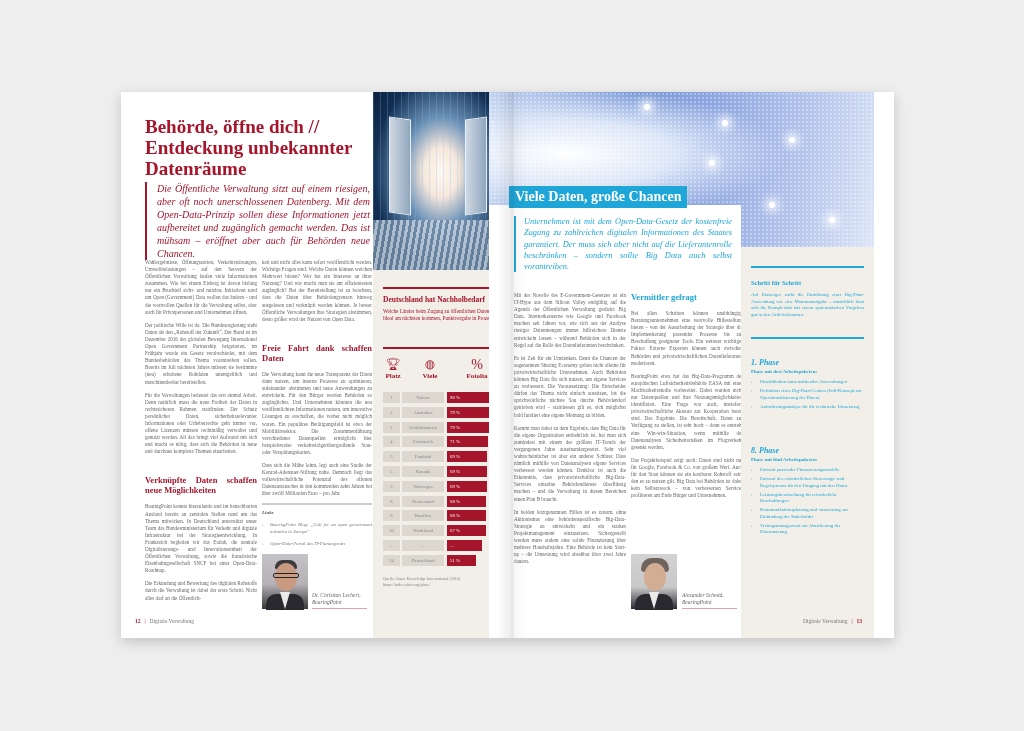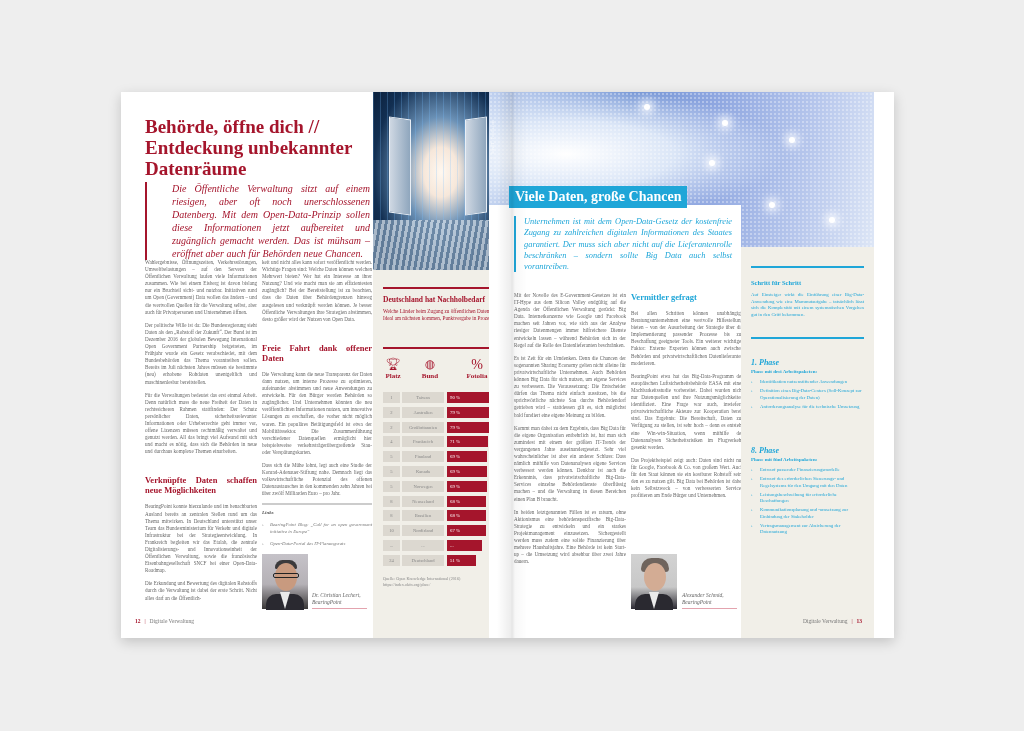"Die Öffentliche Verwaltung sitzt auf" .lead { padding-left: 25px -> 10px }
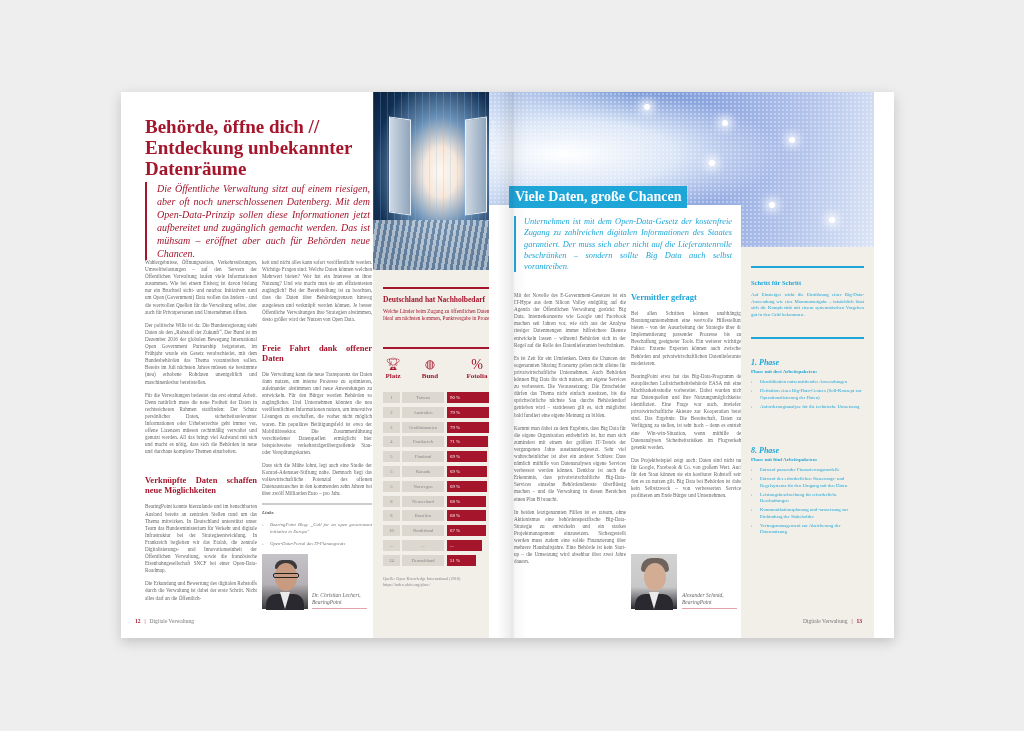"Freie Fahrt dank offener Daten" h3 { text: offener -> schaffen }
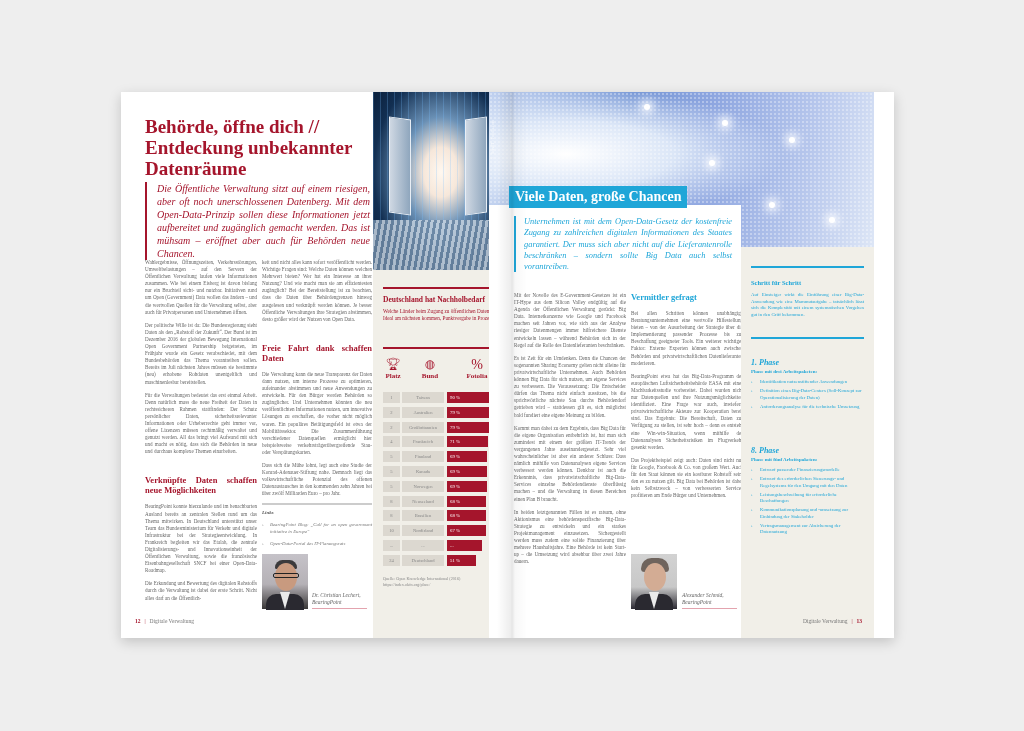"Bund" span.lbl { text: Bund -> Viele }
